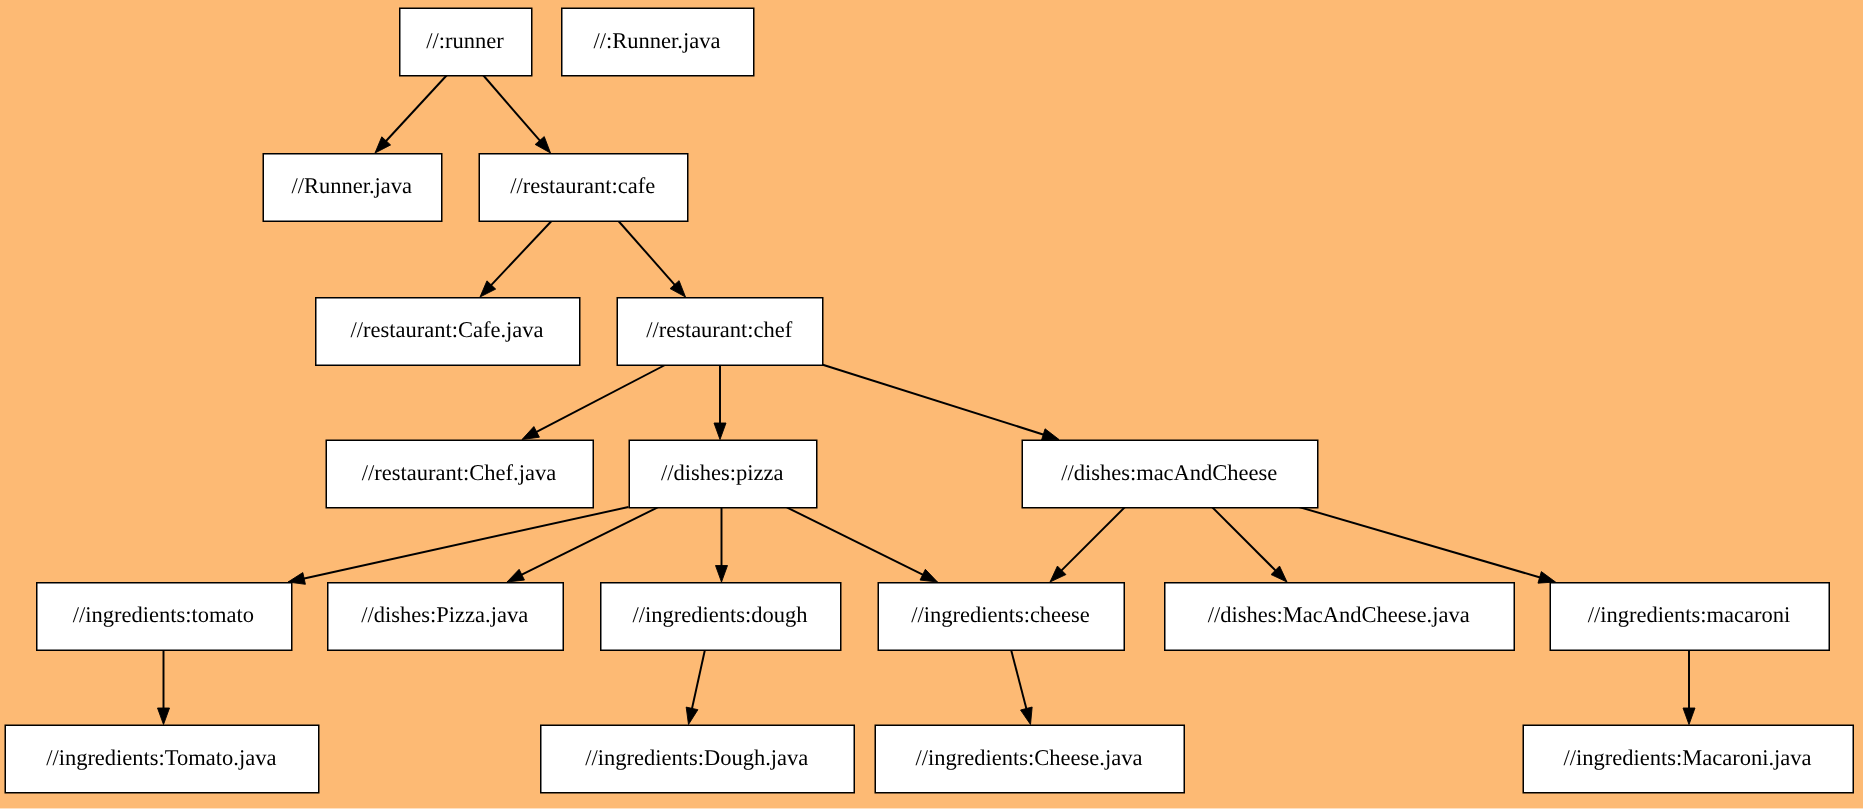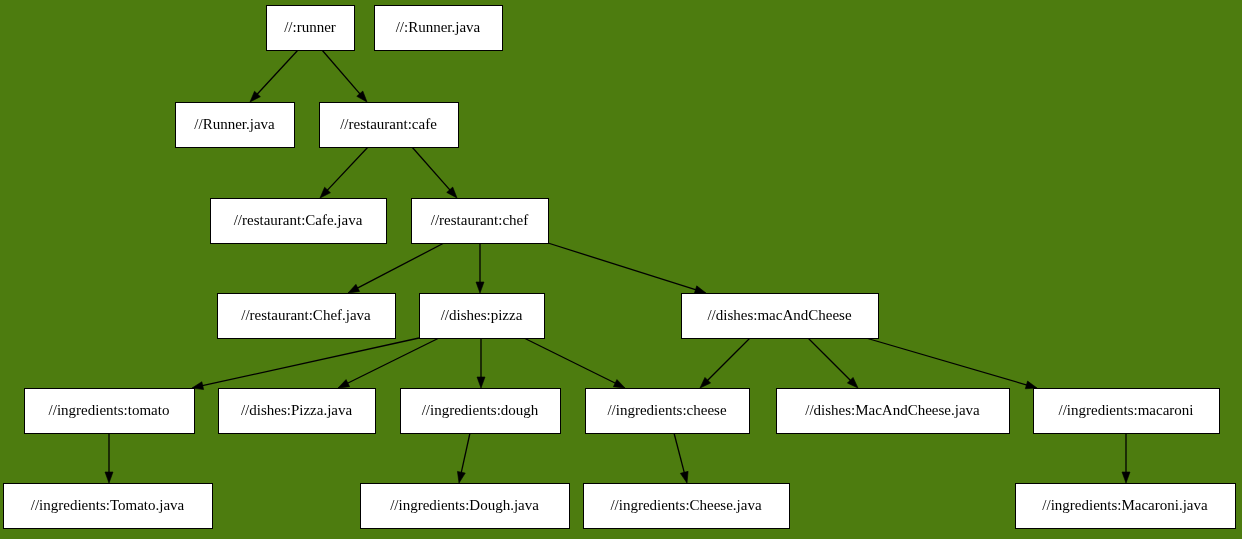"//:runner" #graph-canvas { background: #4d7c0f -> #fdba74 }
